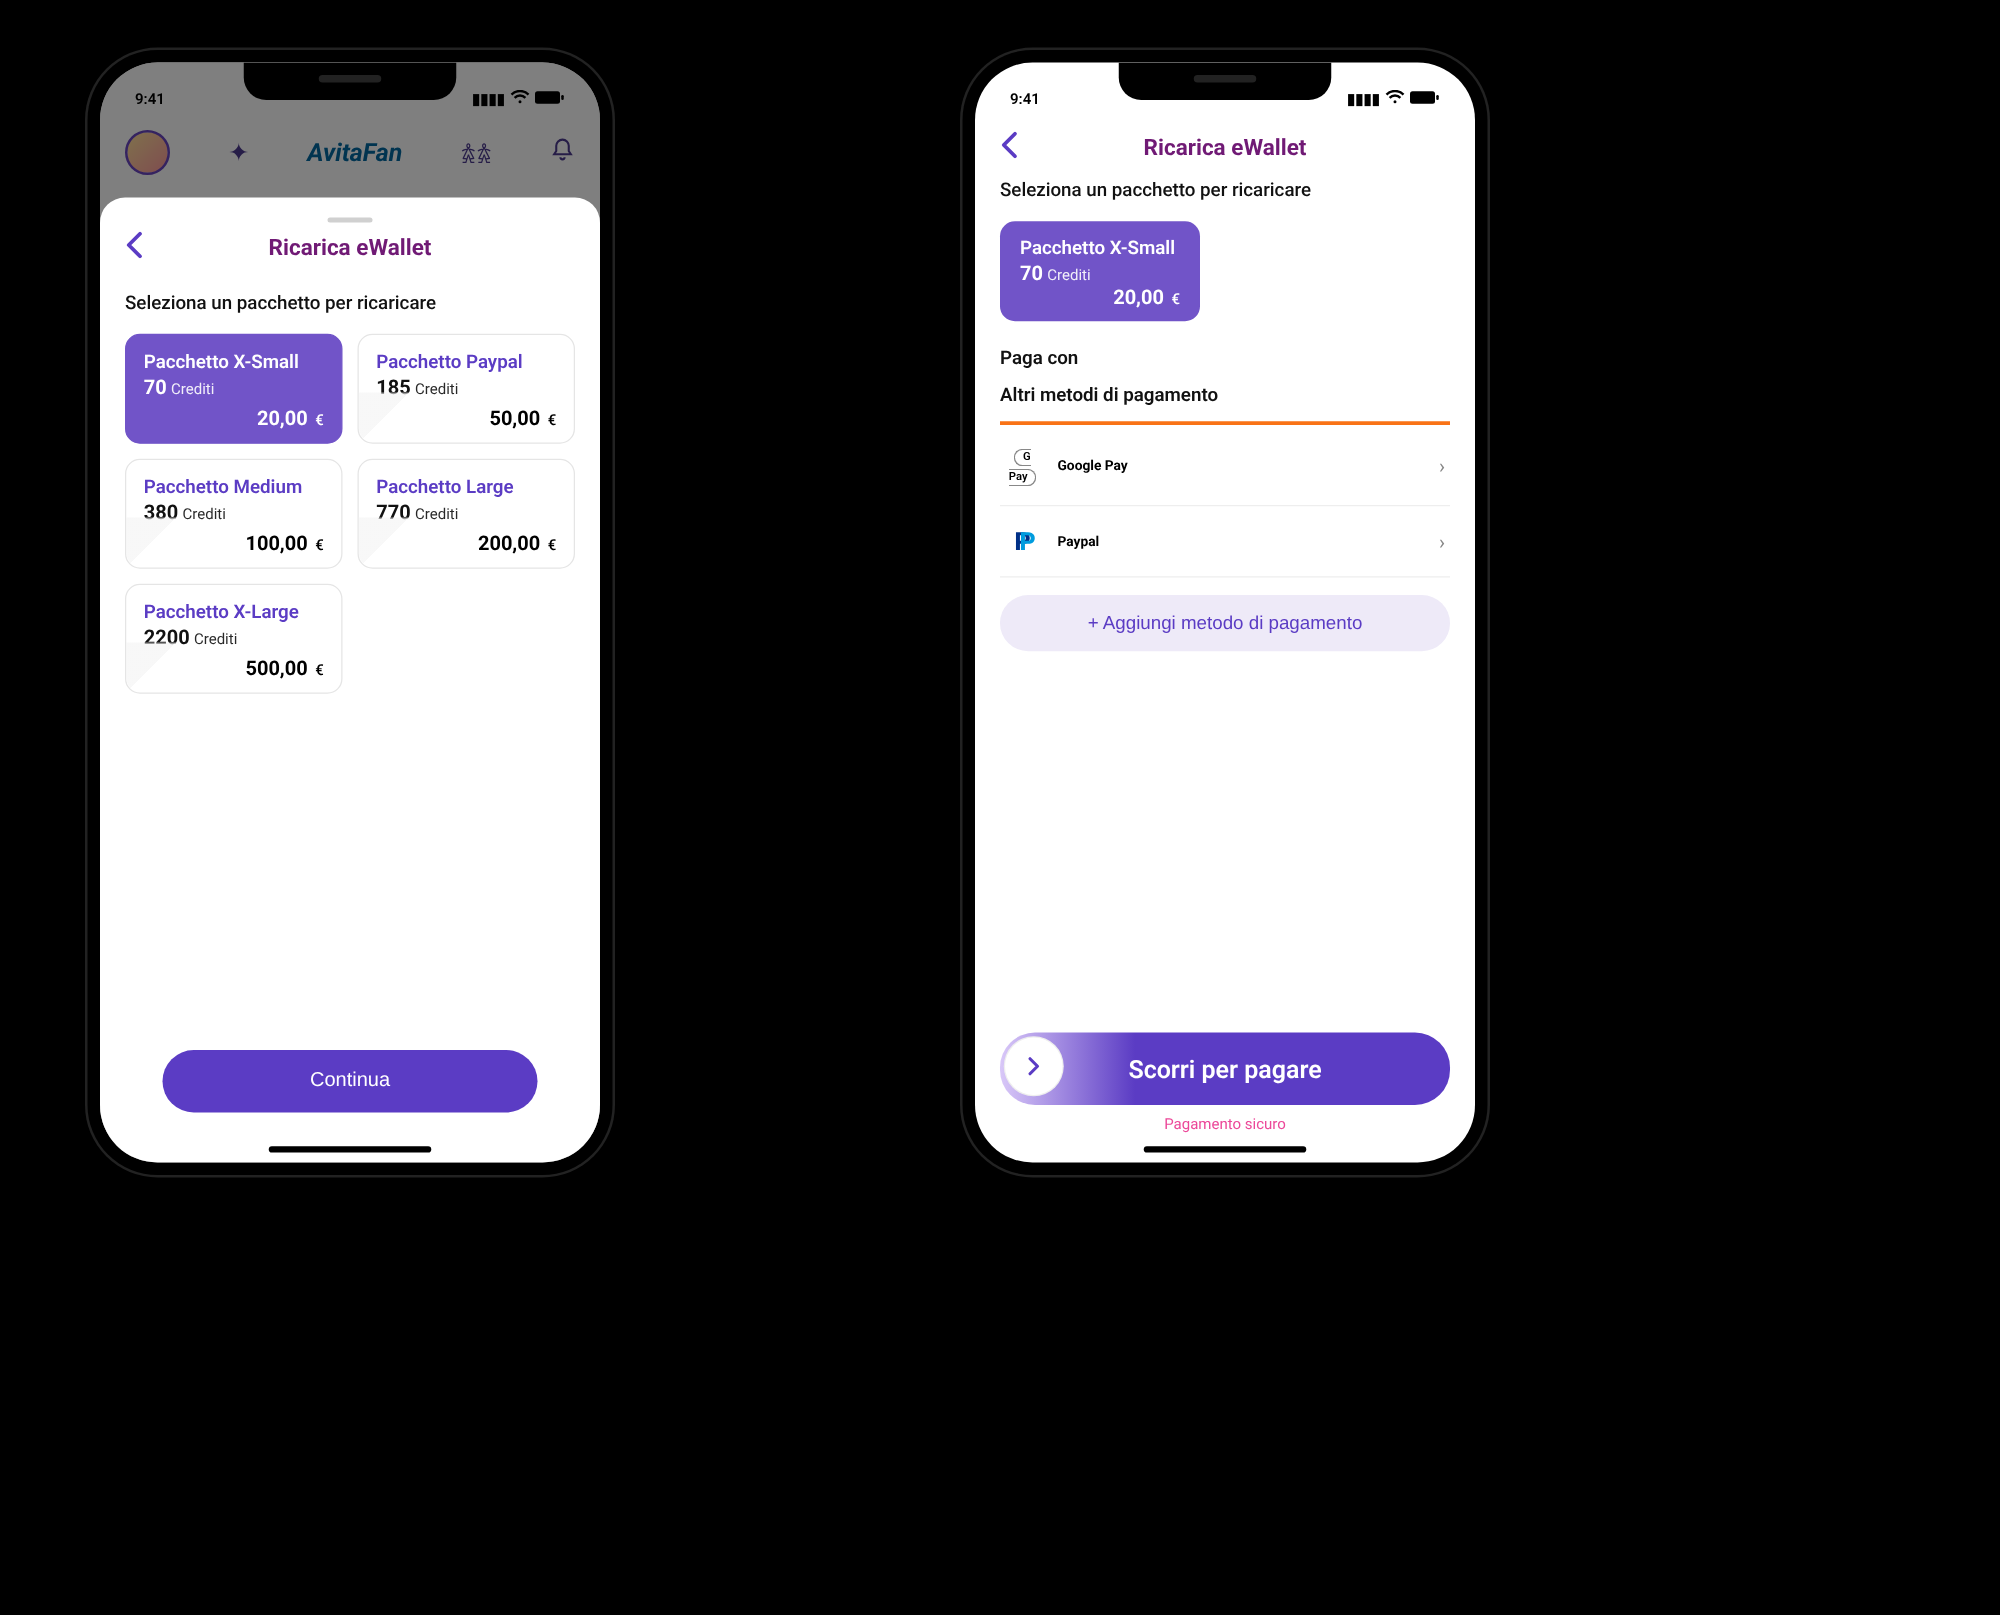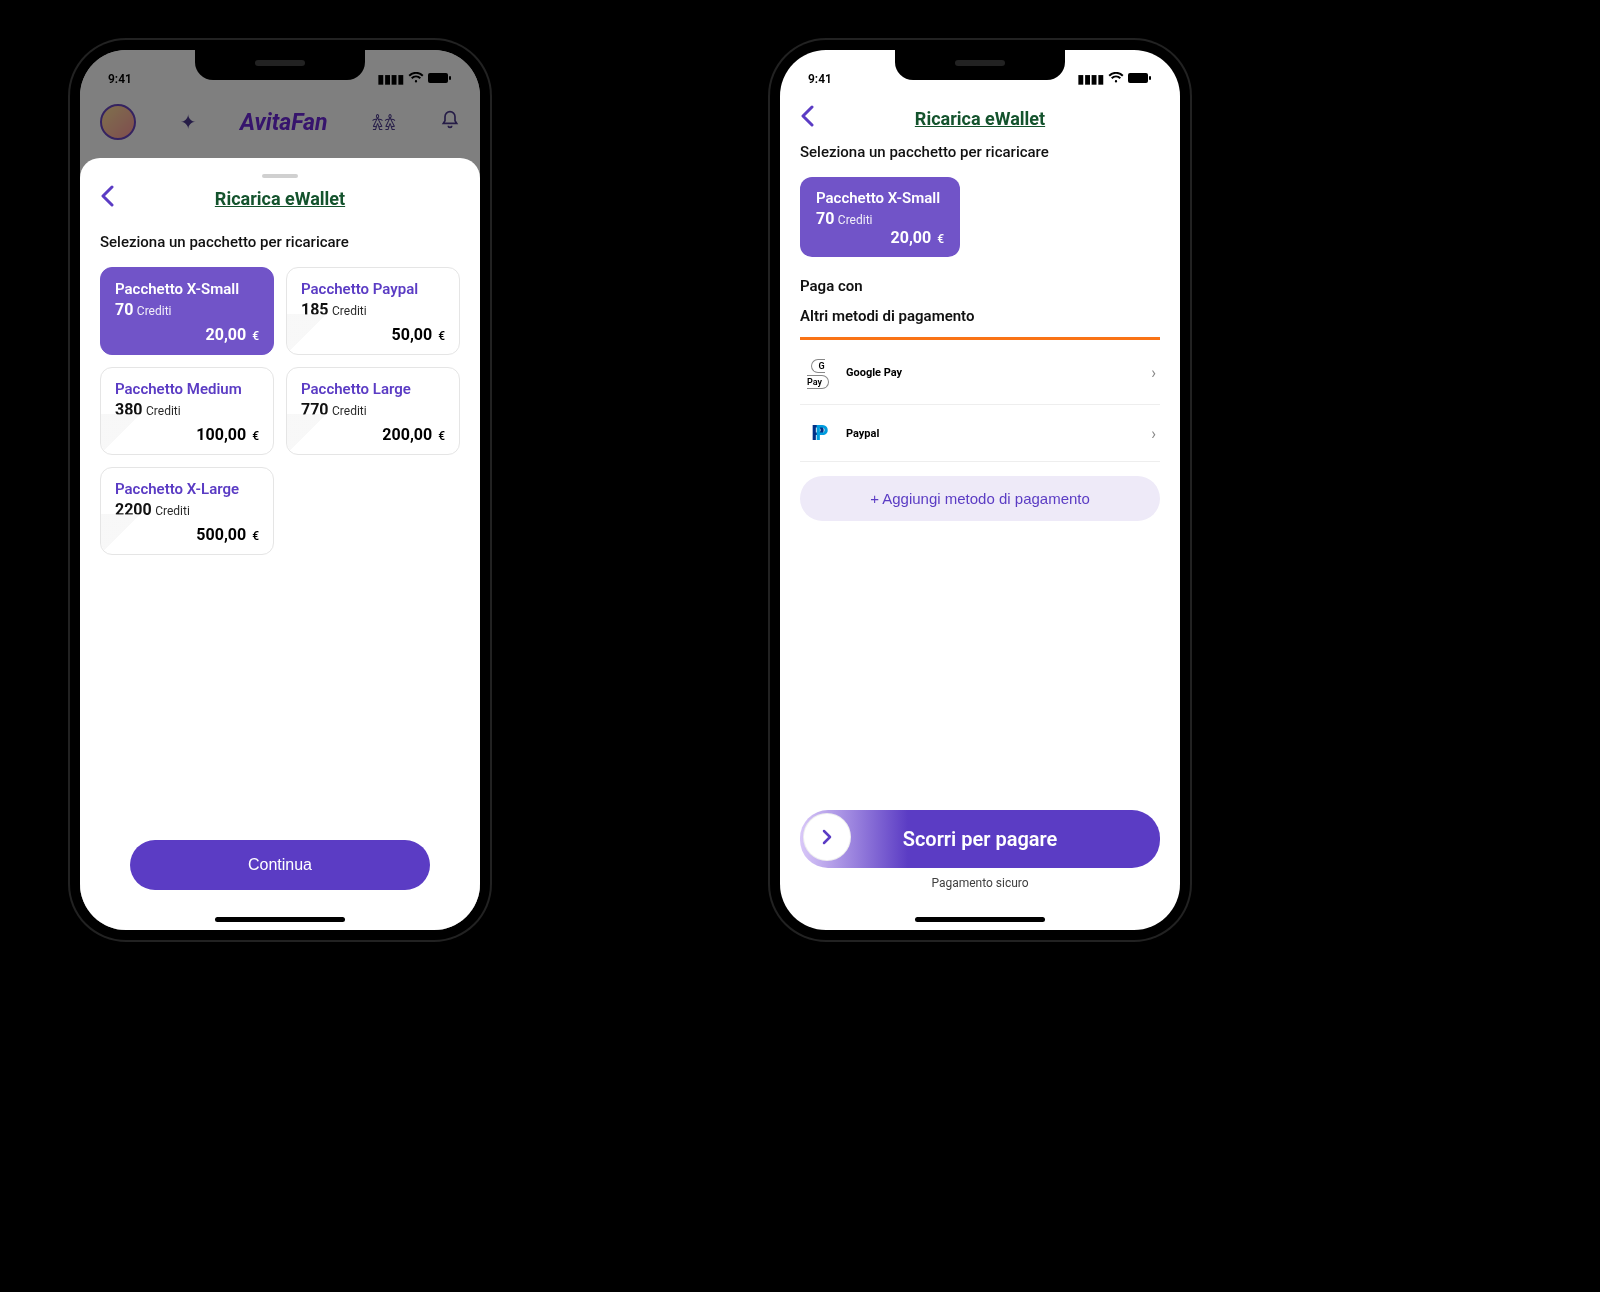"AvitaFan" .logo { color: #6d28d9 -> #0369a1; font-size: 23px -> 20px }
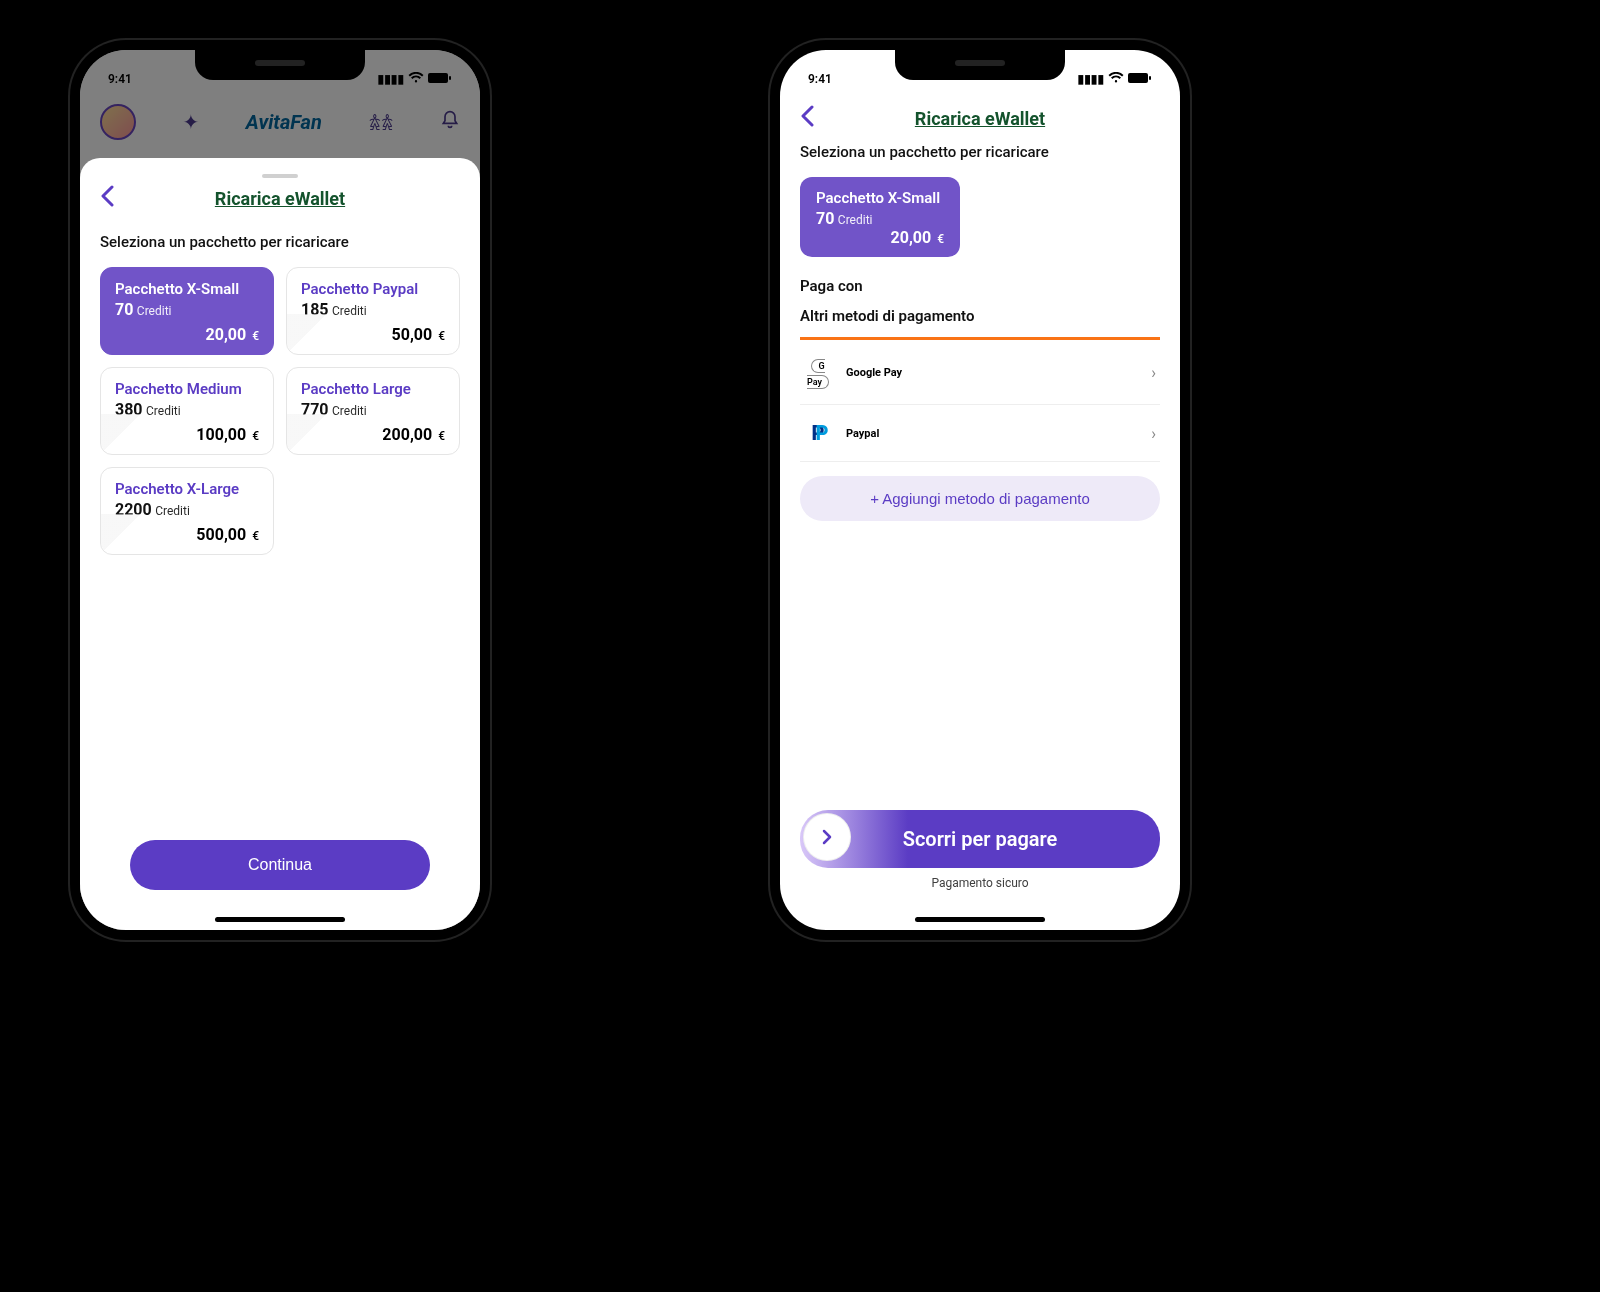"Ricarica eWallet" .sheet-title { color: #14532d -> #701a75; text-decoration: underline -> none }
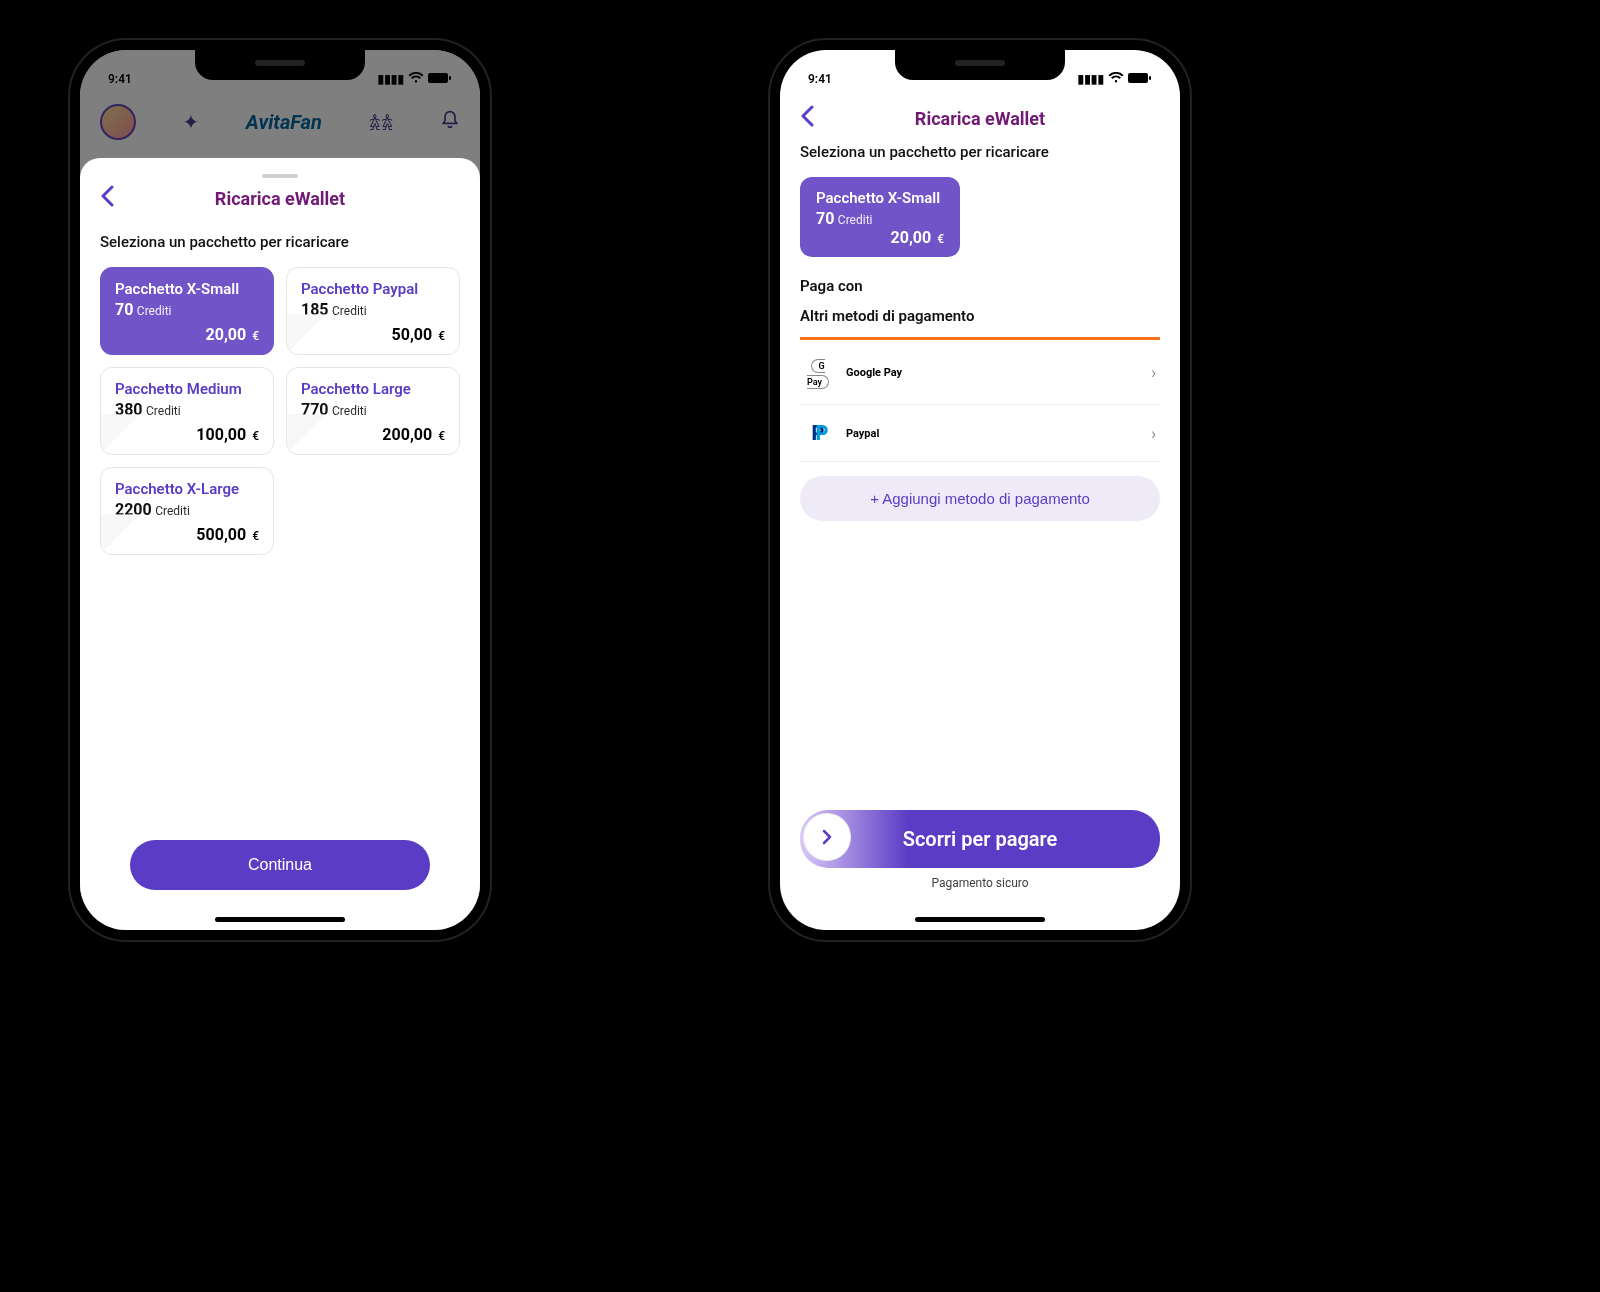"Pagamento sicuro" .secure { color: #404040 -> #ec4899; margin-bottom: 32px -> 16px }
